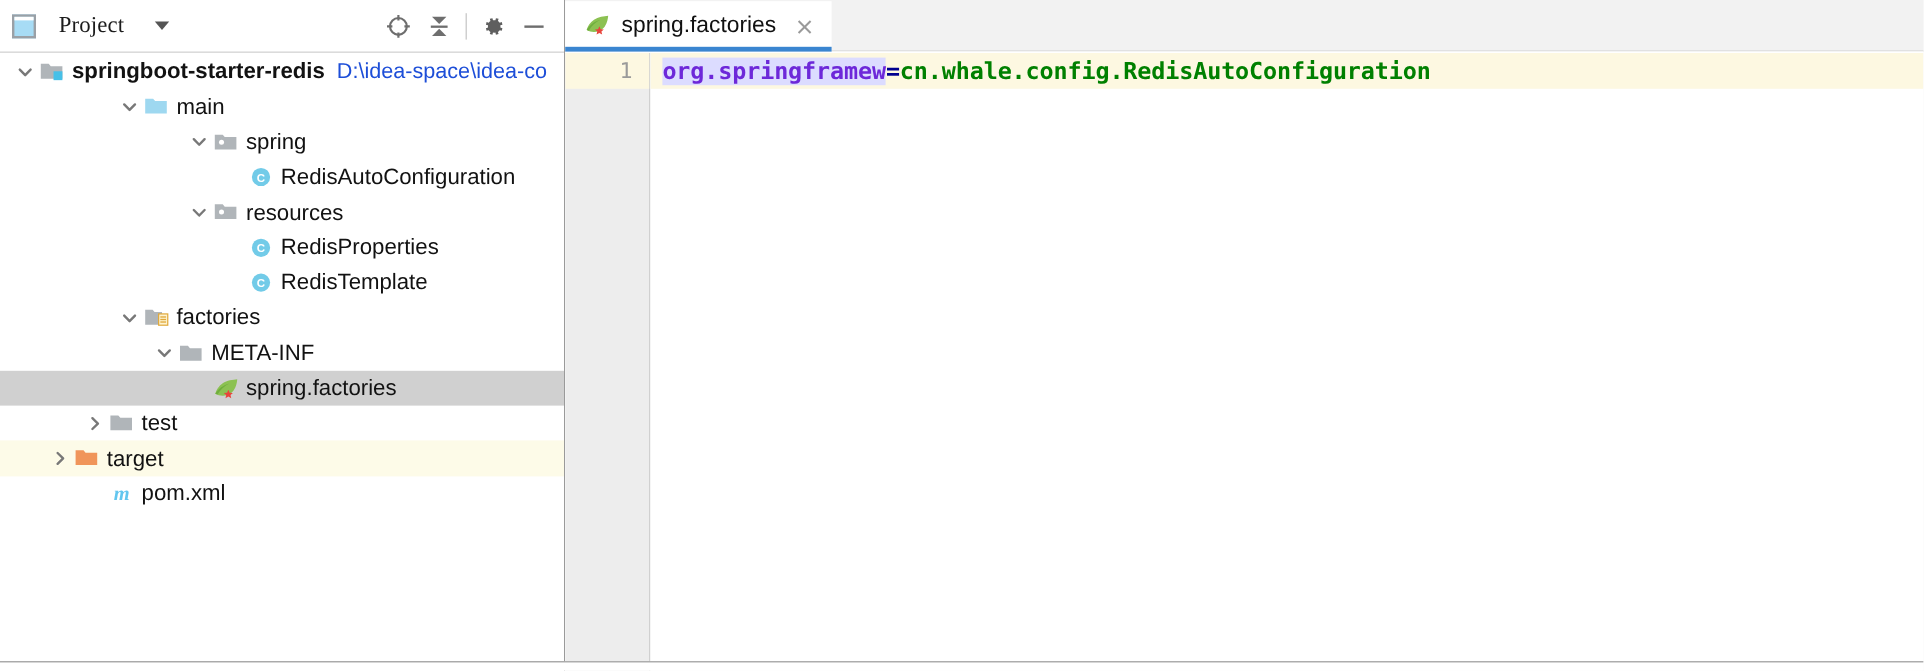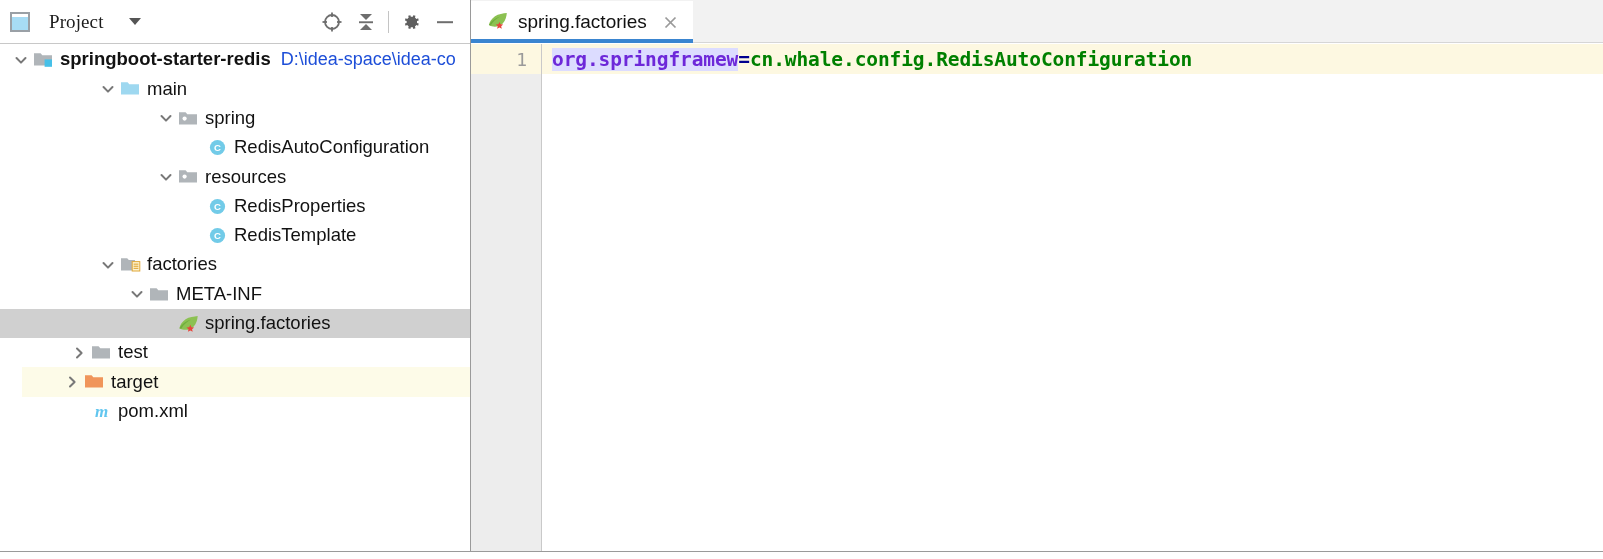"target" .row.tinted { margin-left: 22px -> none }
